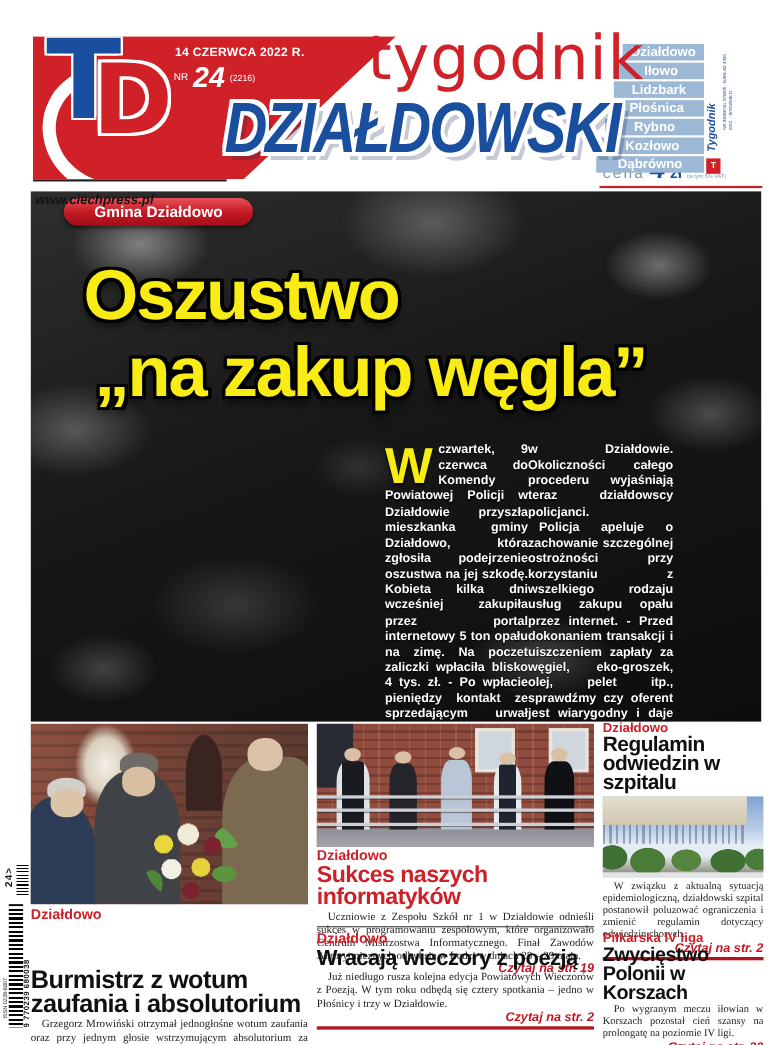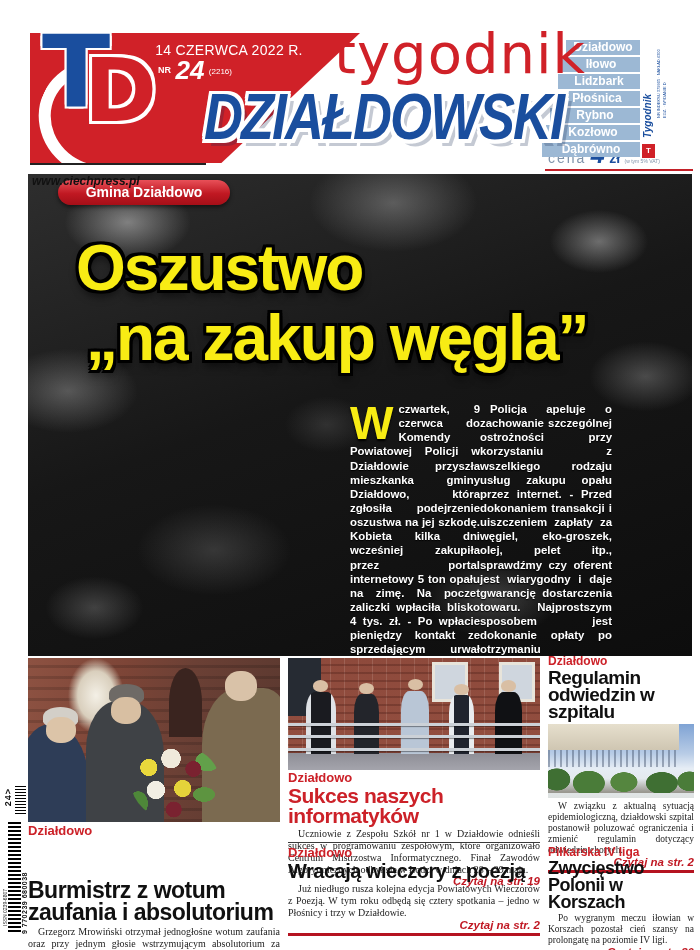"14 CZERWCA 2022 R." .issue-date { font-size: 14px -> 11px; font-weight: normal -> bold; left: 104px -> 93px }
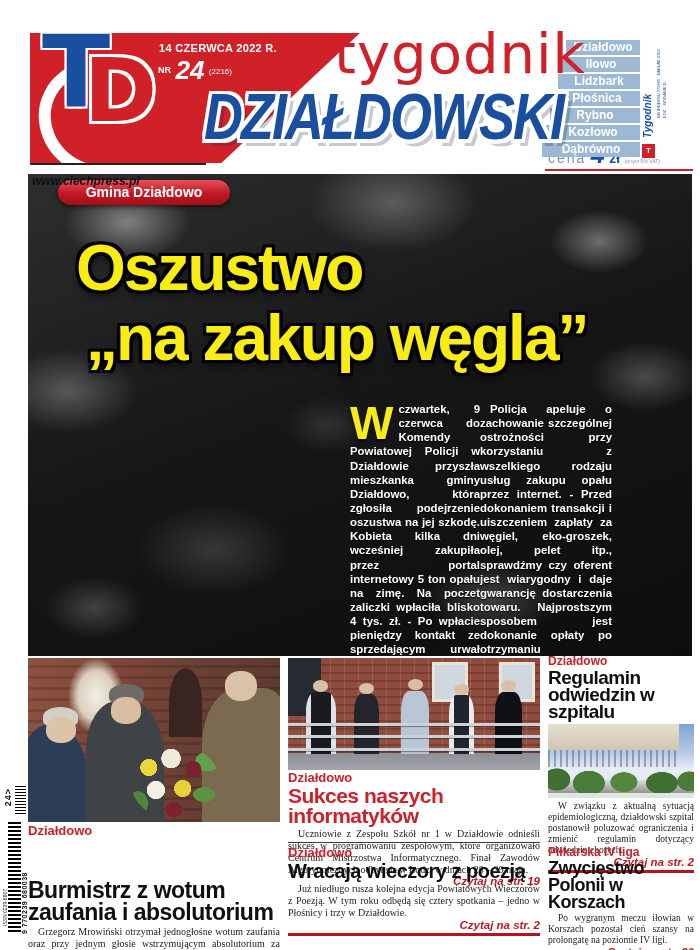"NR" .issue-line .nr { font-weight: bold -> normal }
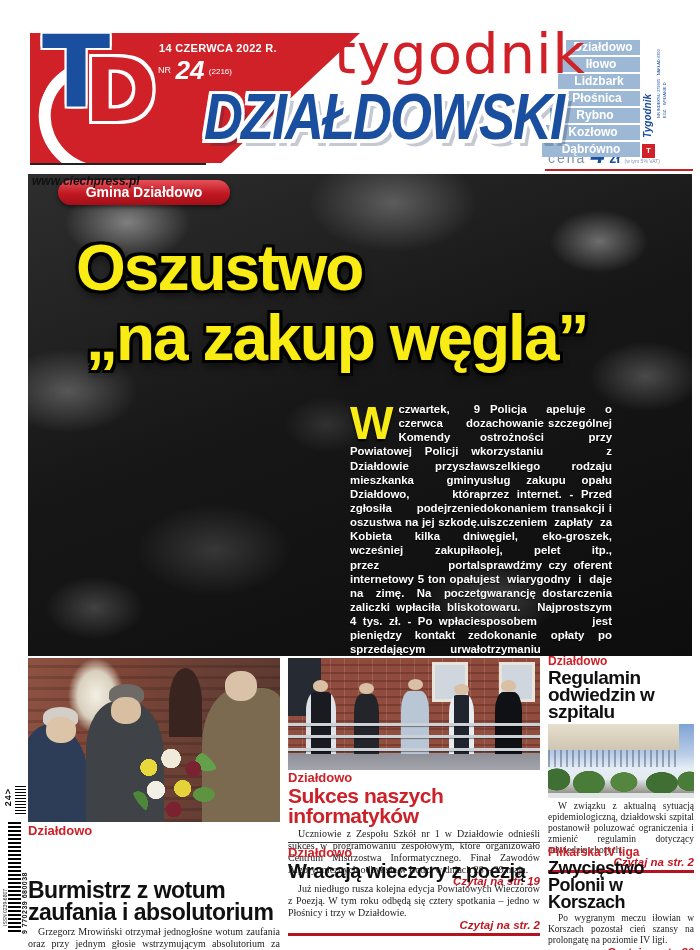"w Działdowie. Okoliczności całego" p { html: none -> <p>w Działdowie. Okoliczności całego procederu wyjaśniają teraz działdowscy policjanci.</p> }
